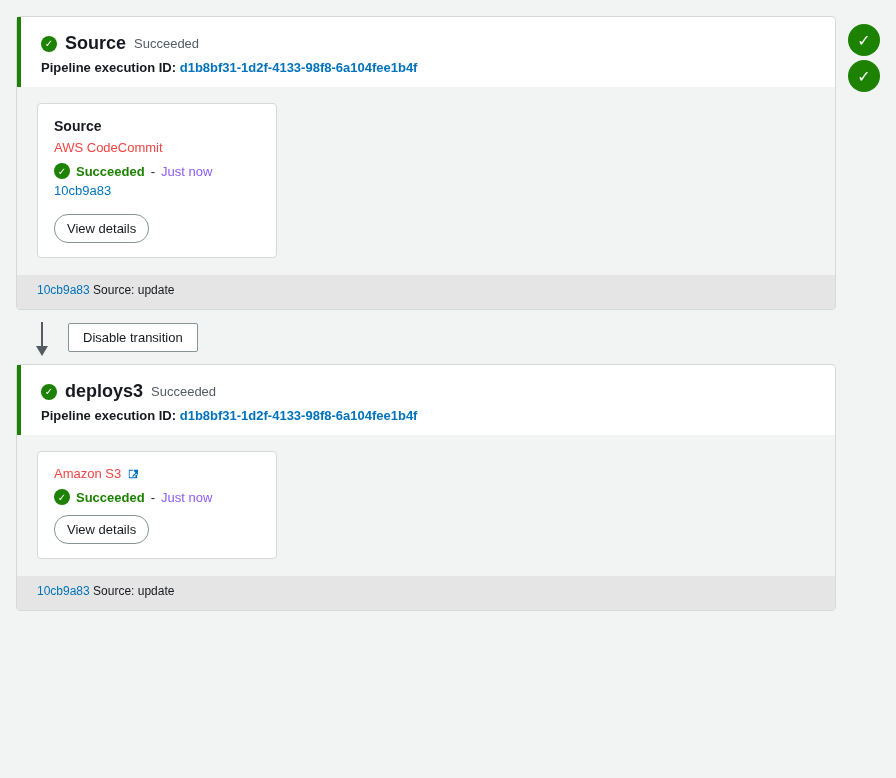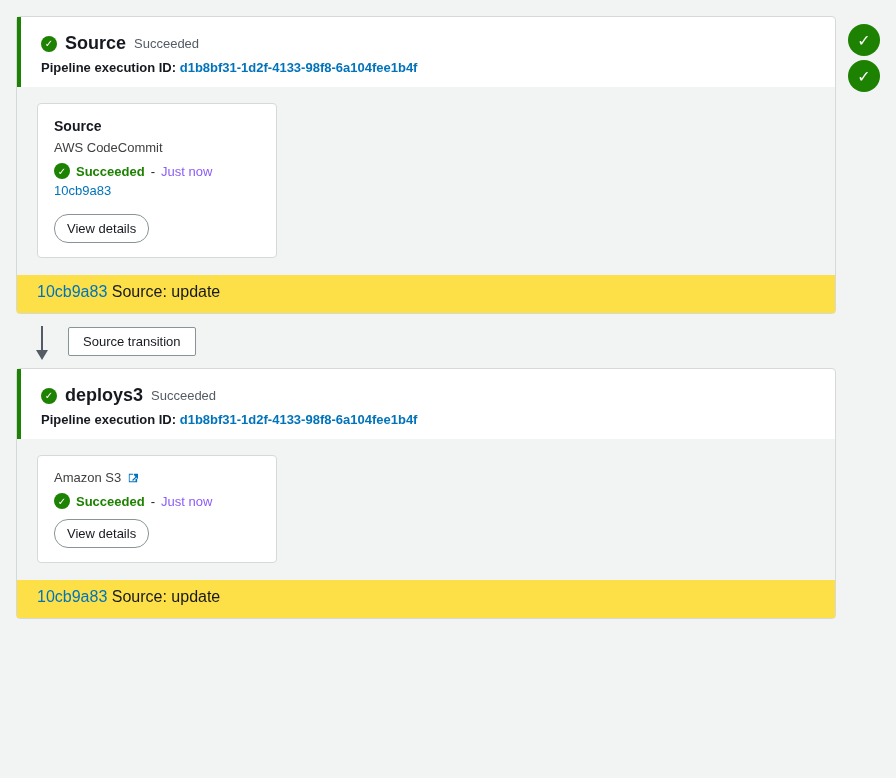"AWS CodeCommit" .action-provider-link { color: #404040 -> #ef4444 }
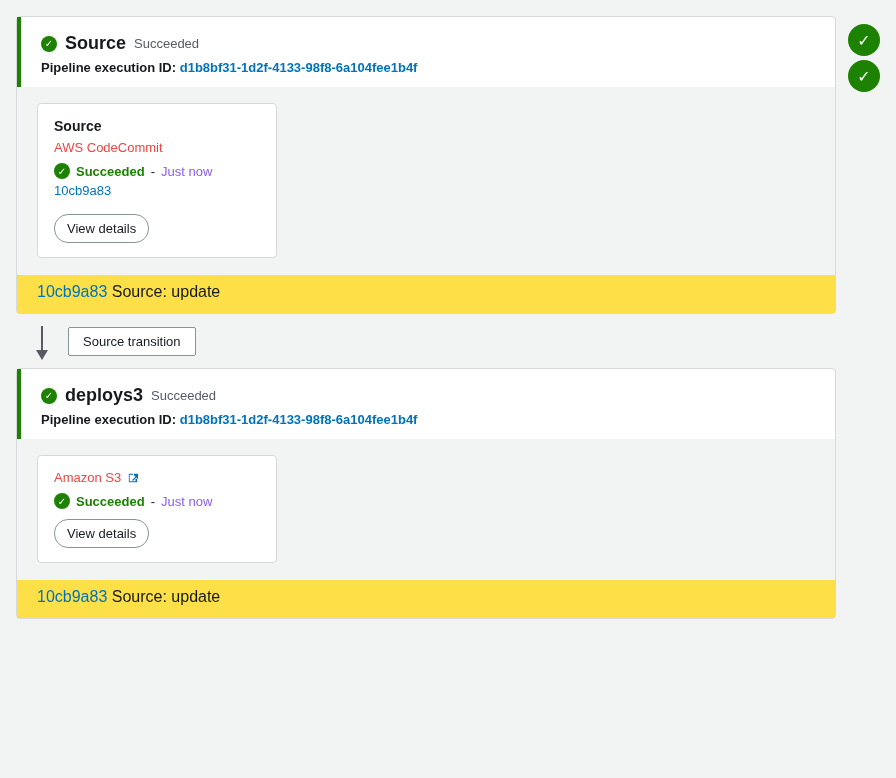"10cb9a83 Source: update" .stage-commit-row { background: #fde047 -> #e5e5e5; font-size: 16px -> 12px }
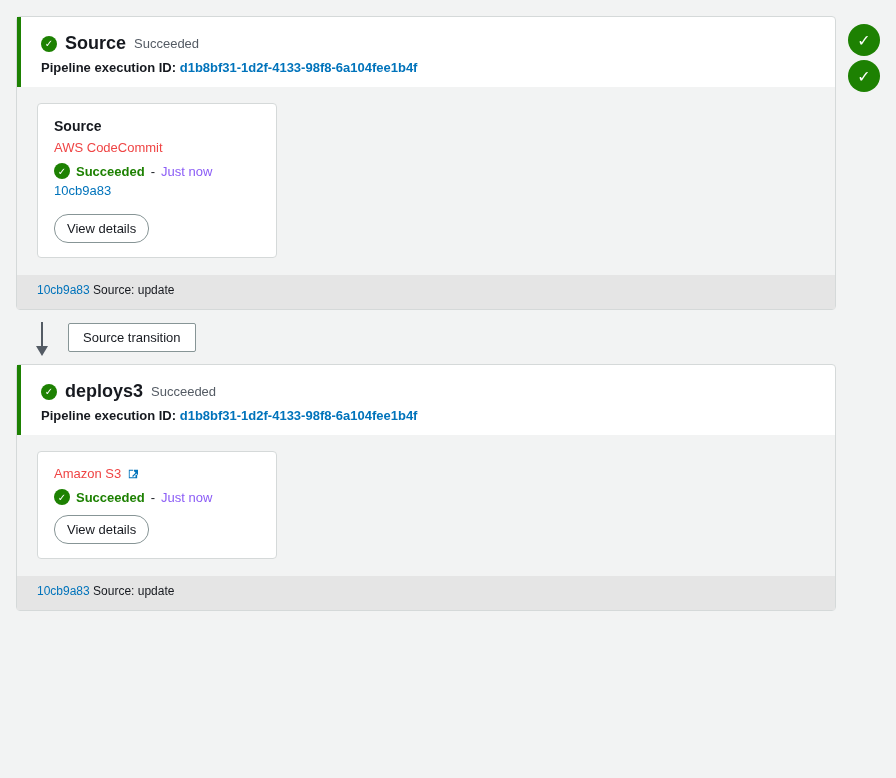"Source transition" button.disable-transition-btn { text: Source -> Disable }
